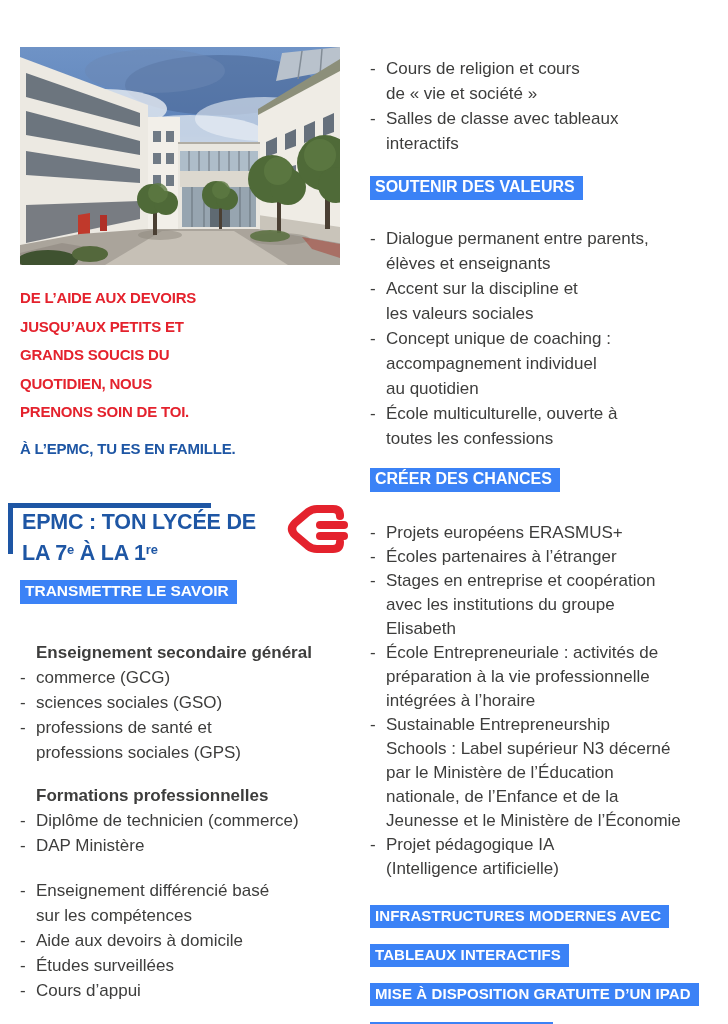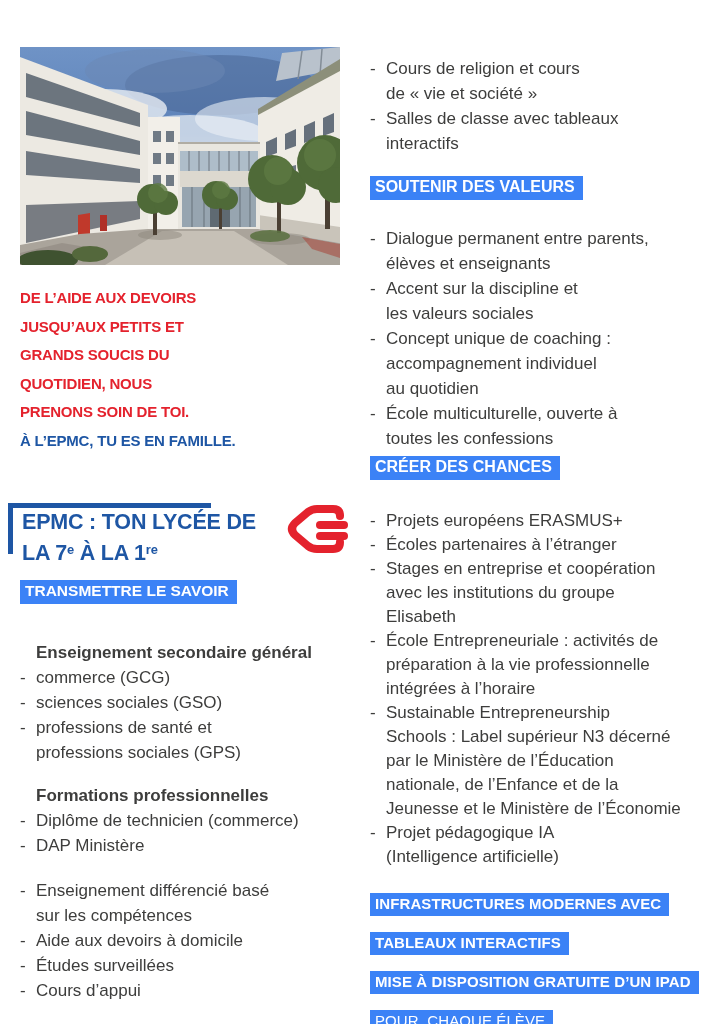"À L’EPMC, TU ES EN" .intro-blue { margin-top: none -> 8px }
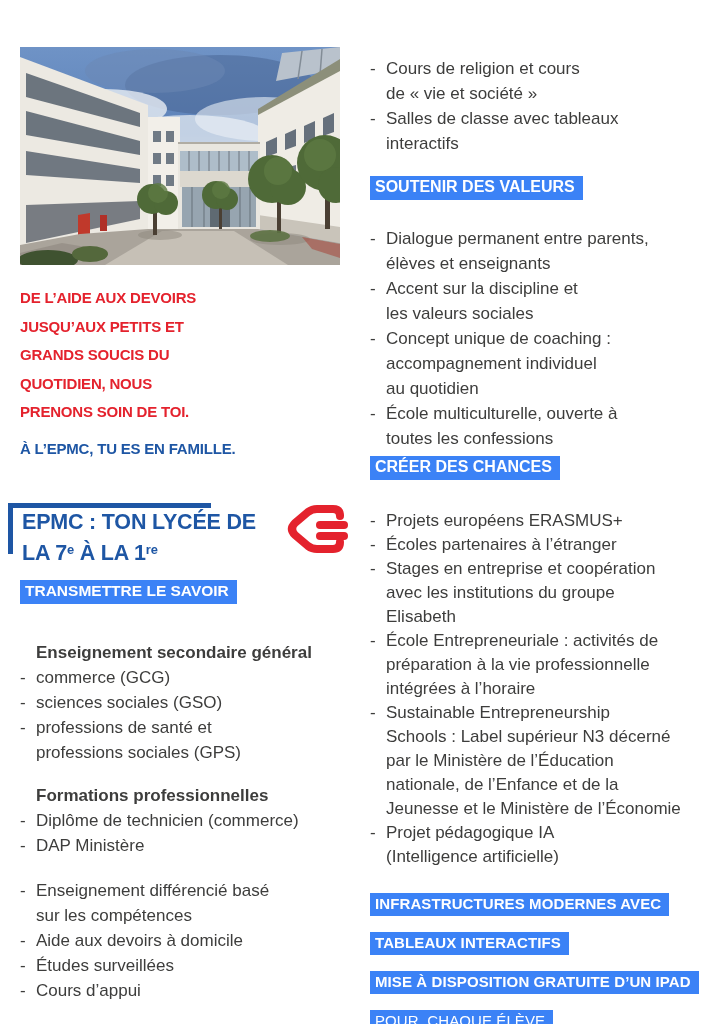"CRÉER DES CHANCES" .cl-2 { margin-top: 5px -> 17px }
